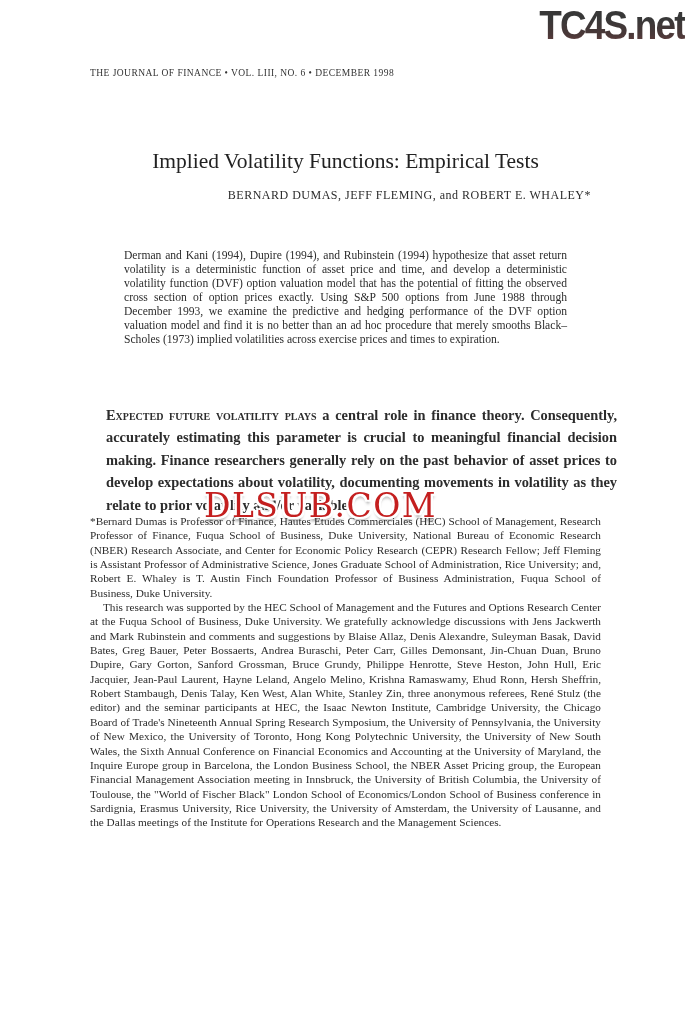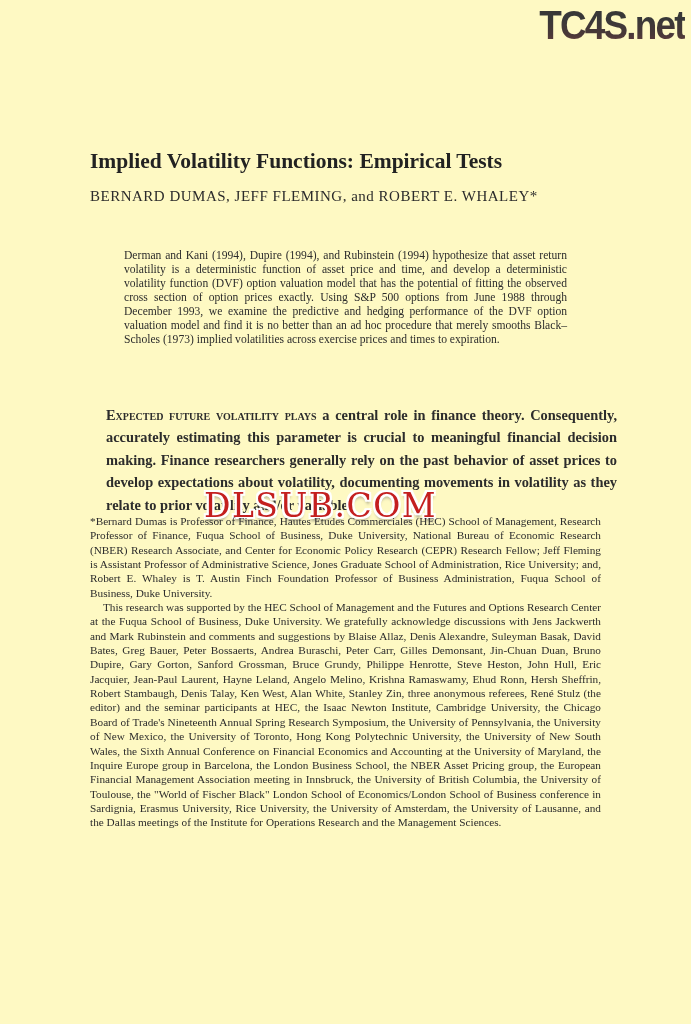"TC4S.net" .page { background: #fef9c3 -> #ffffff }
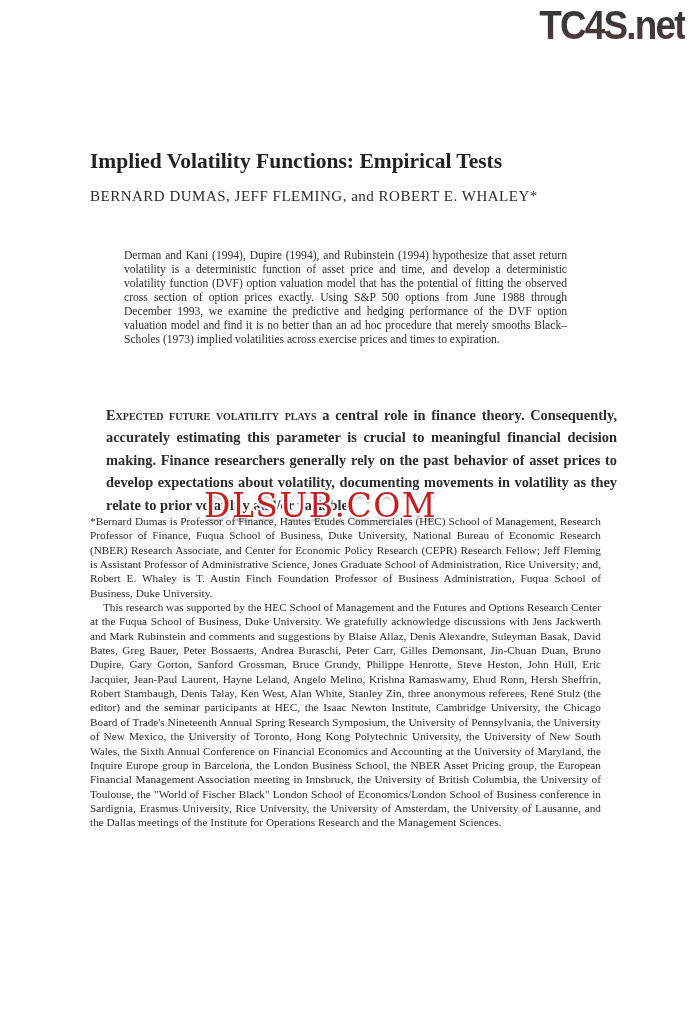"THE JOURNAL OF FINANCE •" div.journal-line { html: none -> <div>THE JOURNAL OF FINANCE • VOL. LIII, NO. 6 • DECEMBER 1998</div> }
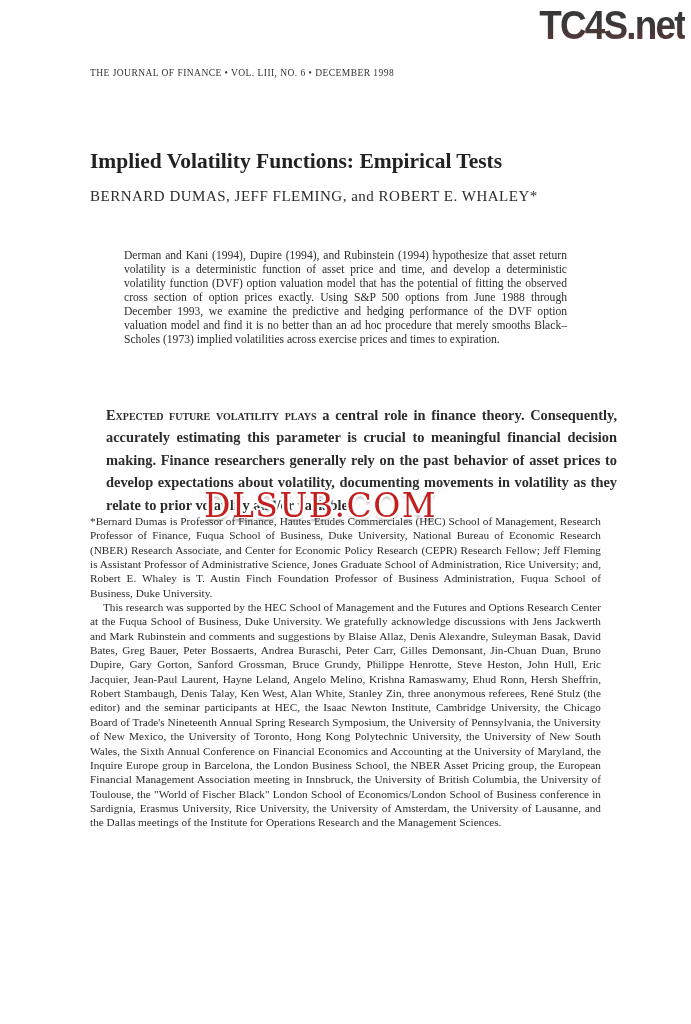"Implied Volatility Functions: Empirical" .title { font-weight: bold -> normal; text-align: left -> center }
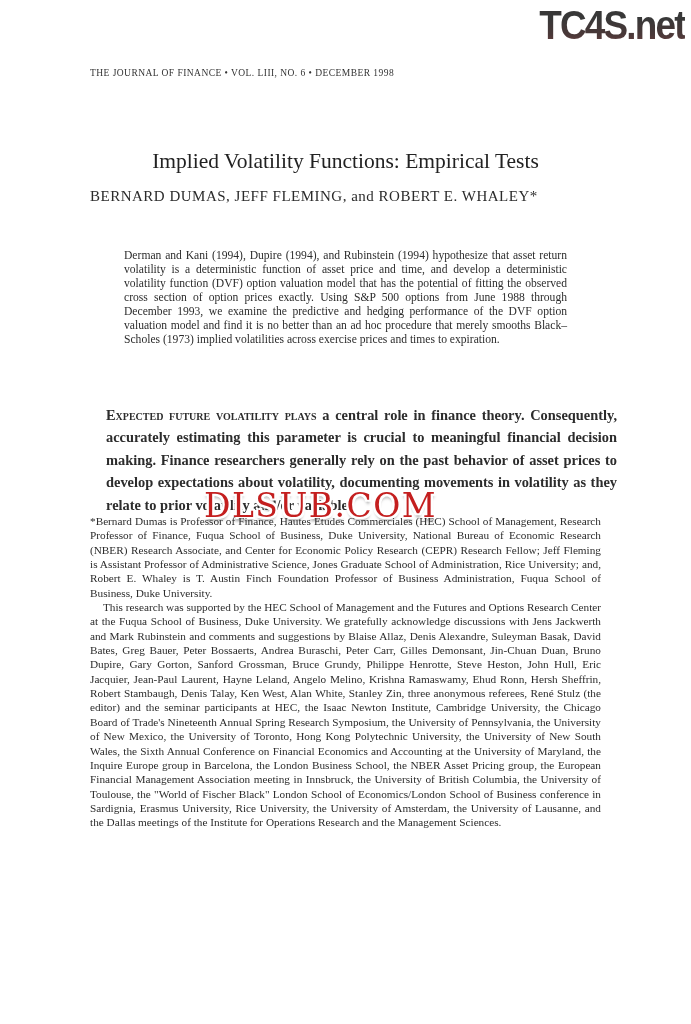"BERNARD DUMAS, JEFF FLEMING, and" .authors { font-size: 15px -> 12px; left: 90px -> 80px; text-align: left -> right }
